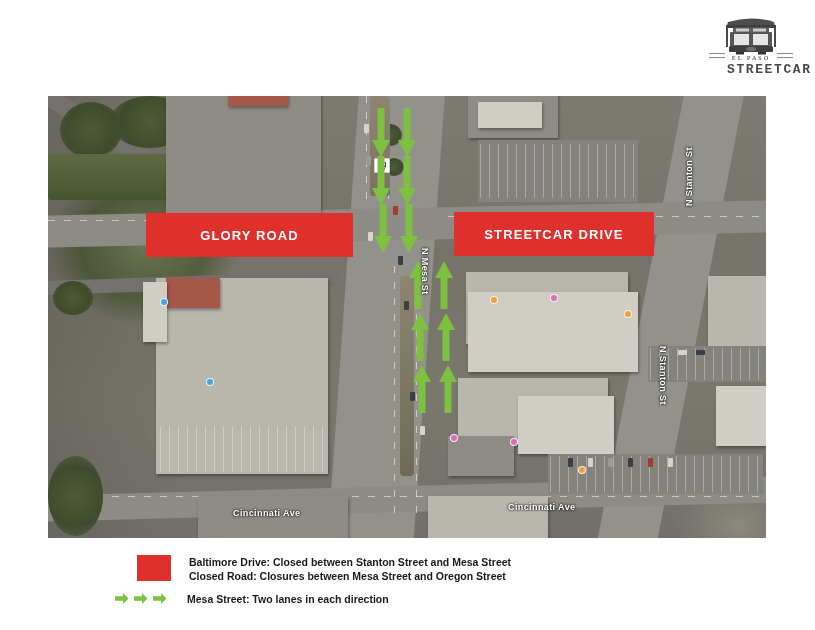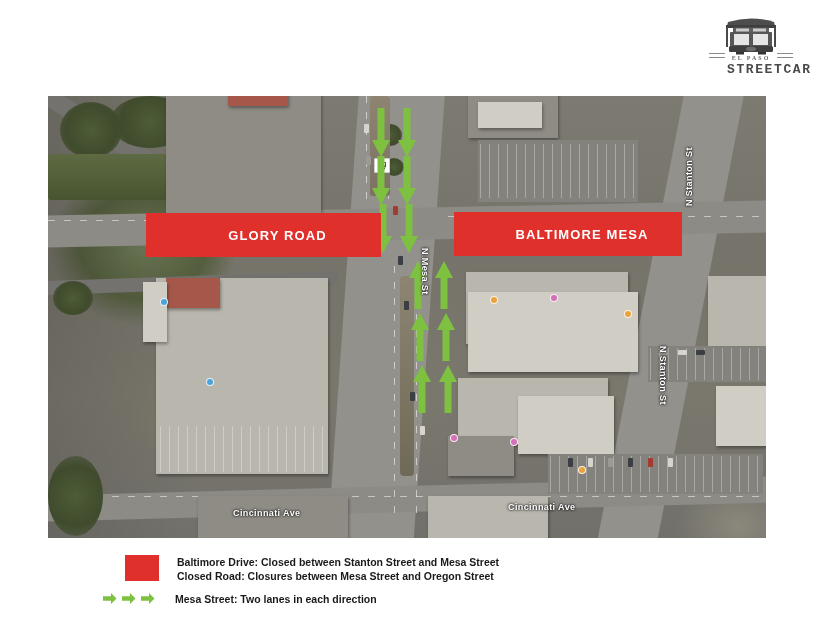"GLORY ROAD" .banner { padding-left: 28px -> none }
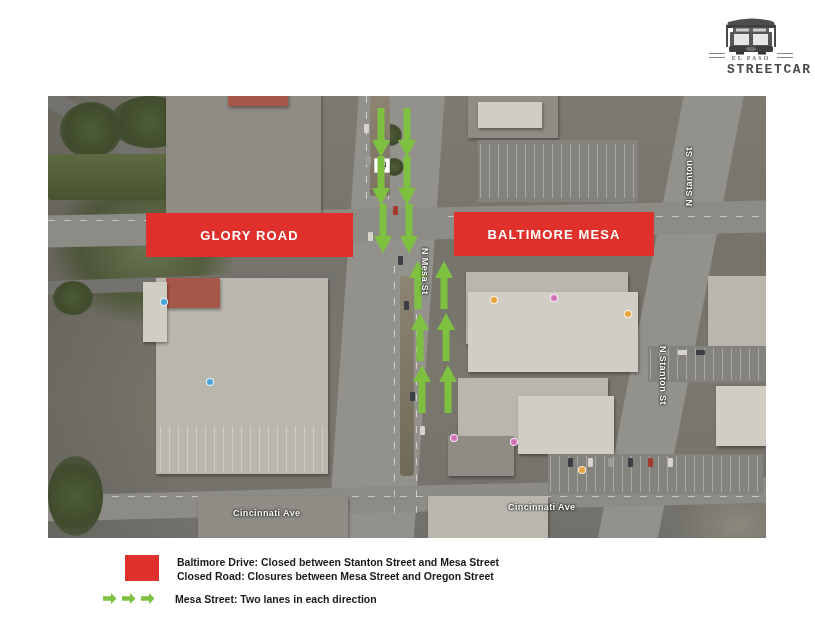"BALTIMORE MESA" span.banner-text { text: BALTIMORE MESA -> STREETCAR DRIVE }
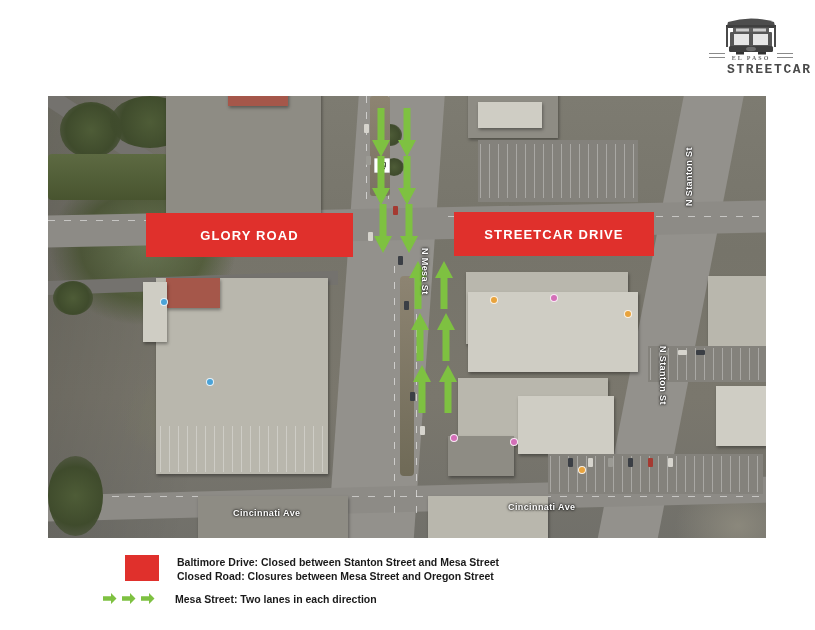"Baltimore Drive: Closed between Stanton" .legend { left: 0 -> 12px }
